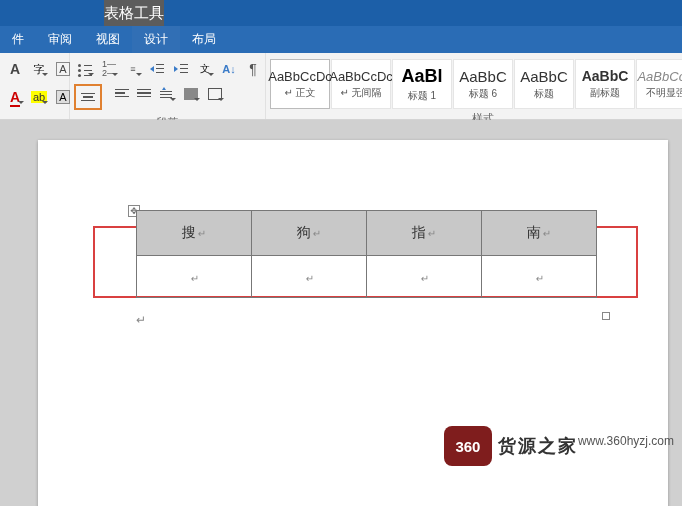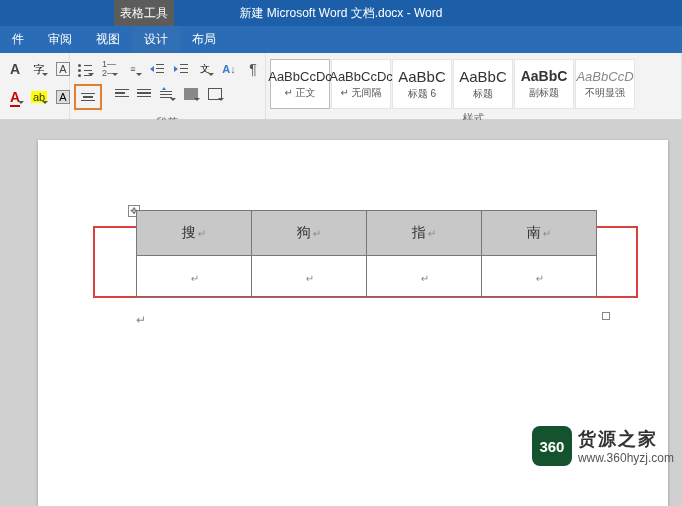"表格工具" .table-tools { font-size: 12px -> 15px; left: 114px -> 104px }
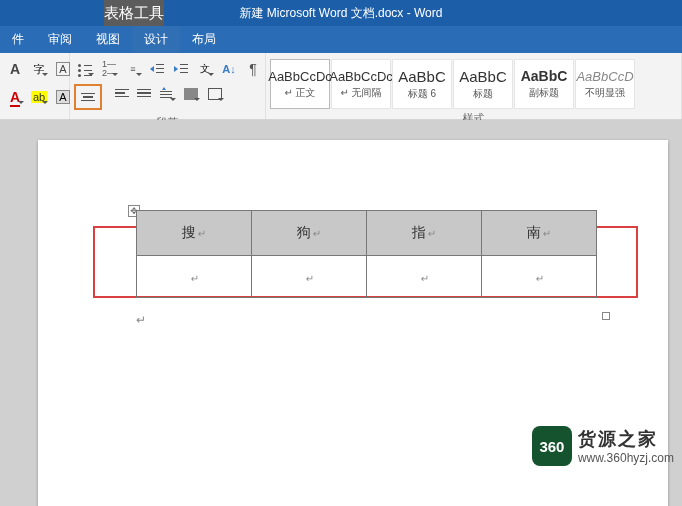"新建 Microsoft Word 文档.docx -" span { html: <span>新建 Microsoft Word 文档.docx - Word</span> -> none }
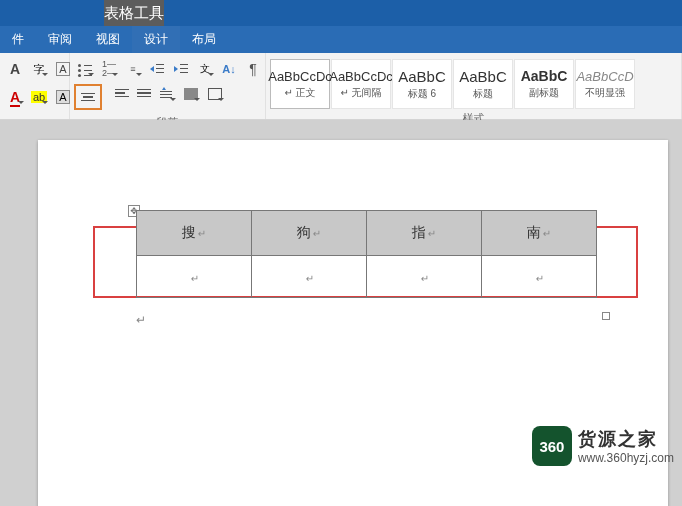"AaBl" div.style-item { html: none -> <div> <span>AaBl</span> <span>标题 1</span> </div> }
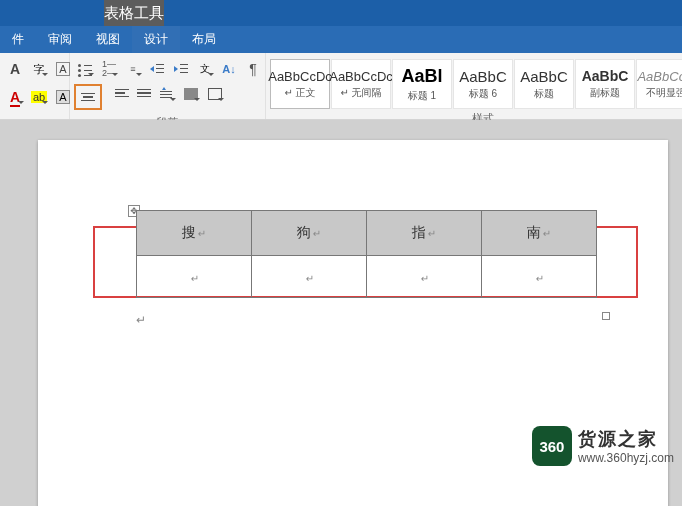"360" .wm-badge { background: #14532d -> #7f1d1d; width: 40px -> 48px }
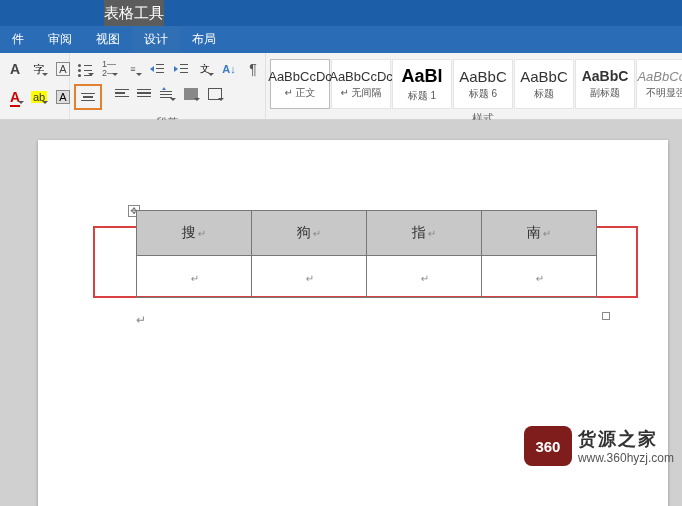"货源之家" .wm-text { flex-direction: column -> row }
